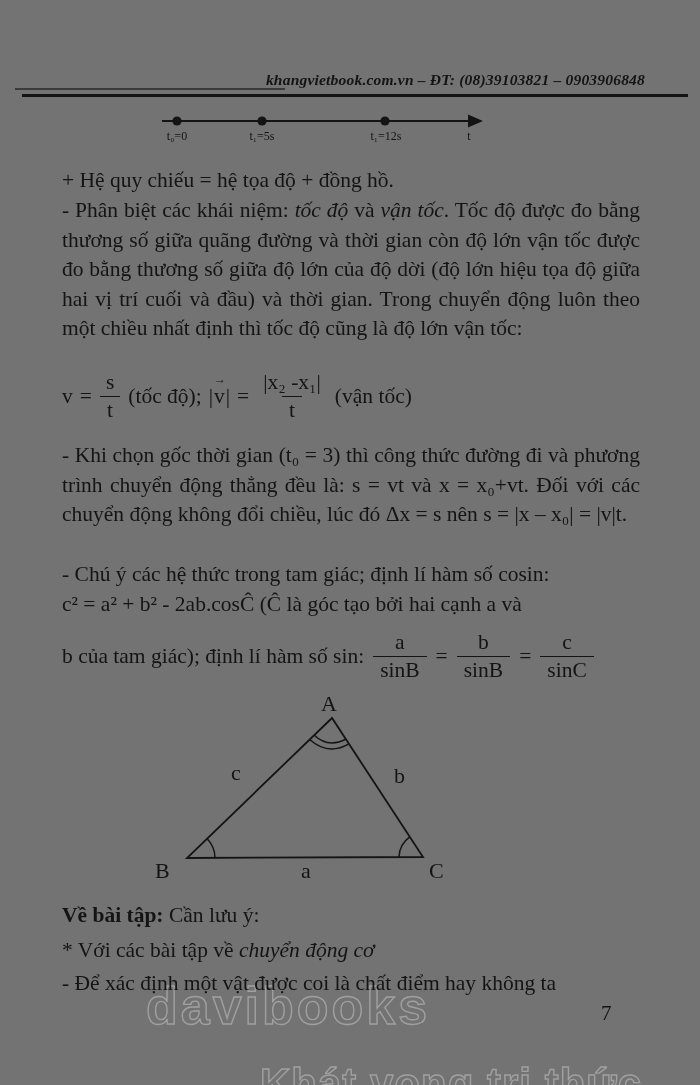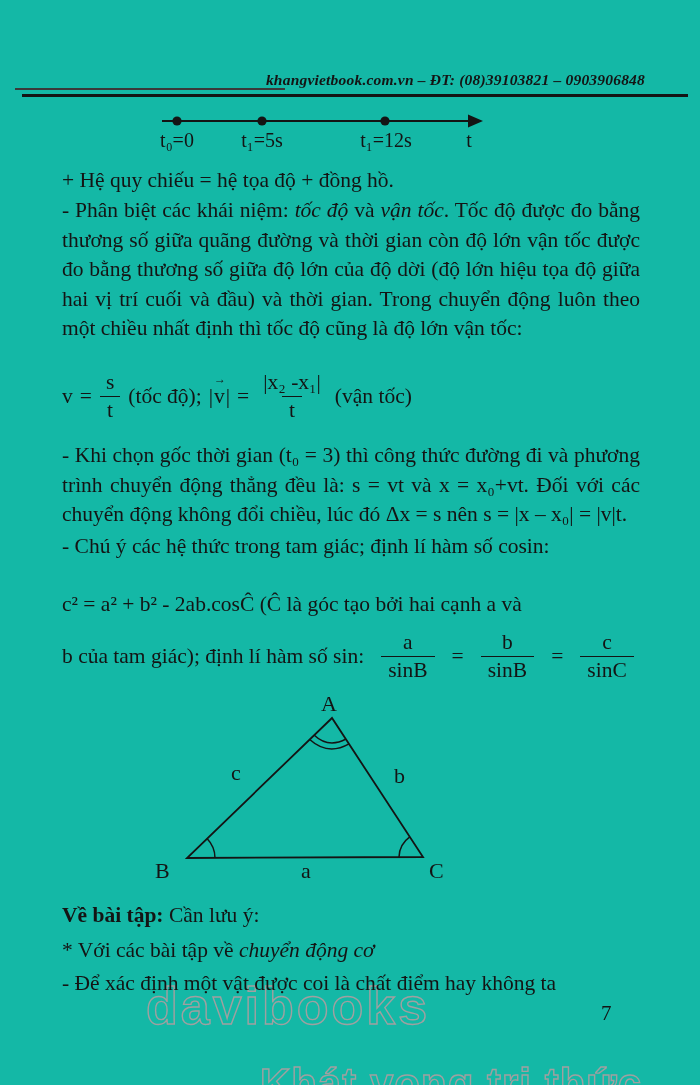"khangvietbook.com.vn – ĐT: (08)39103821" .page { background: #14b8a6 -> #737373 }
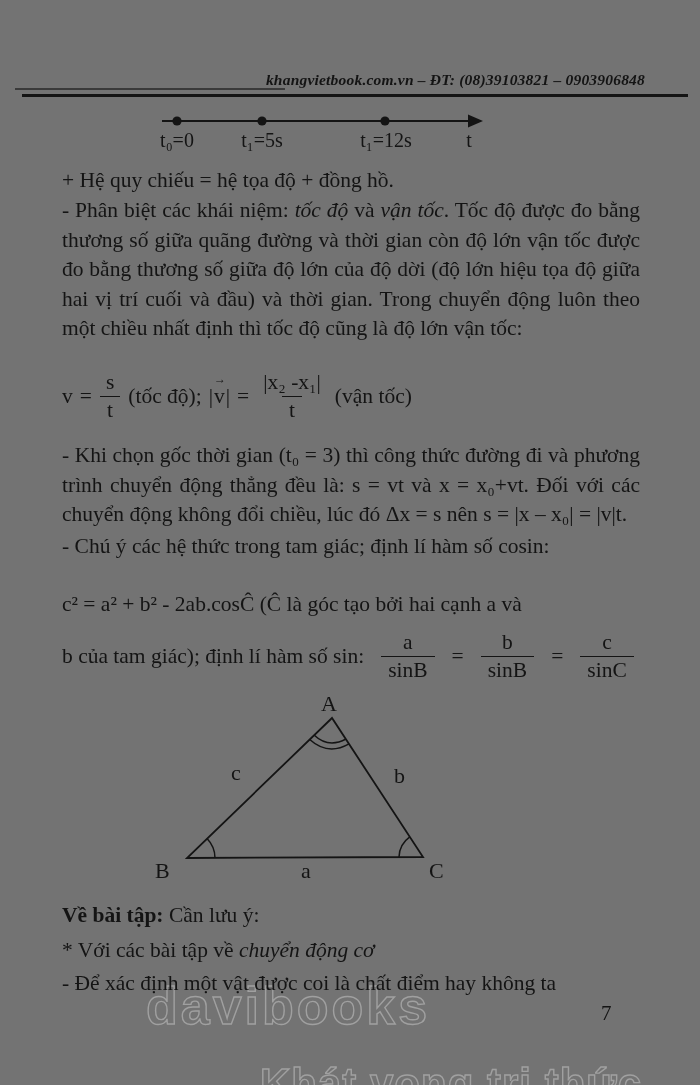"t₀=0" .tl-label { font-size: 20px -> 12px }
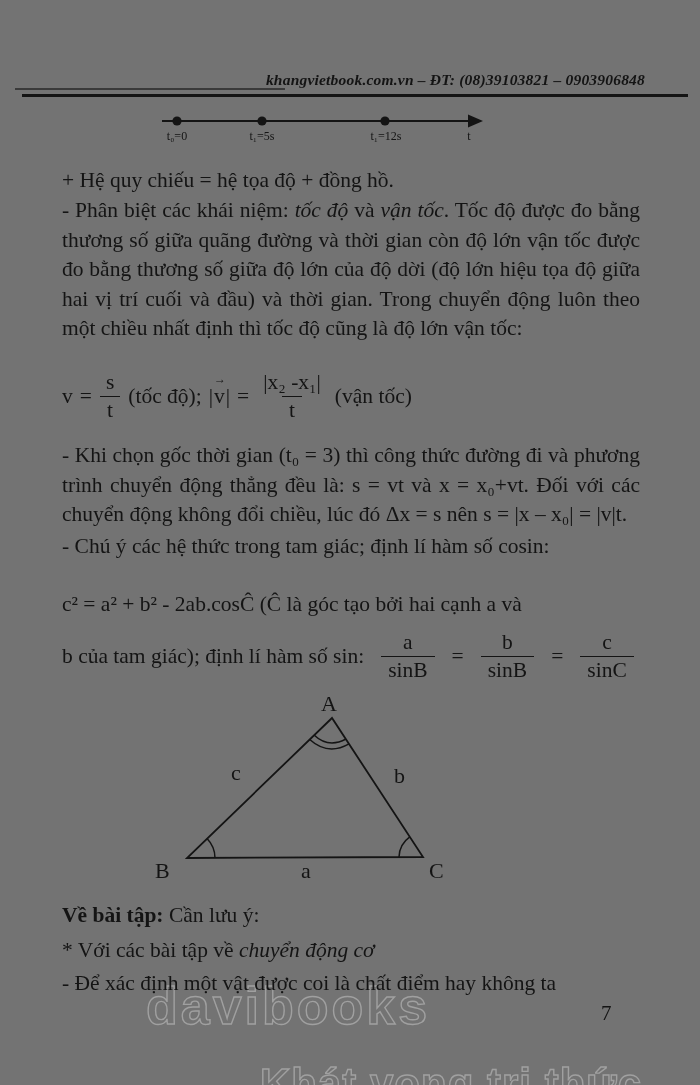"- Chú ý các hệ" div.txt { top: 532px -> 560px }
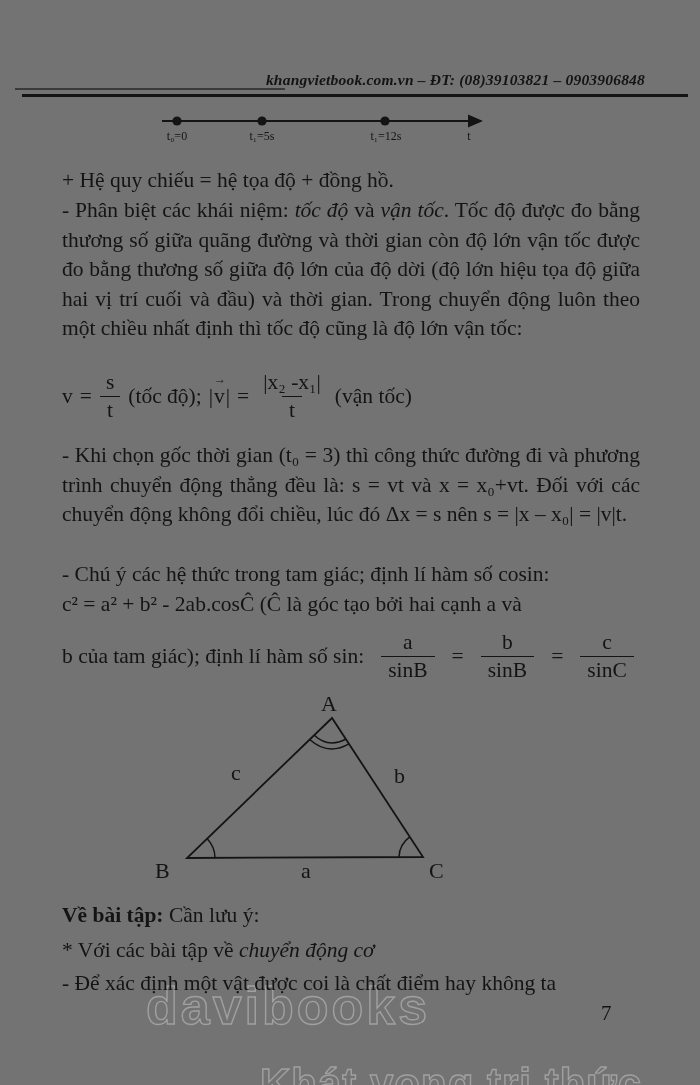"b của tam giác); định" div.formula-row { gap: 17px -> 9px }
